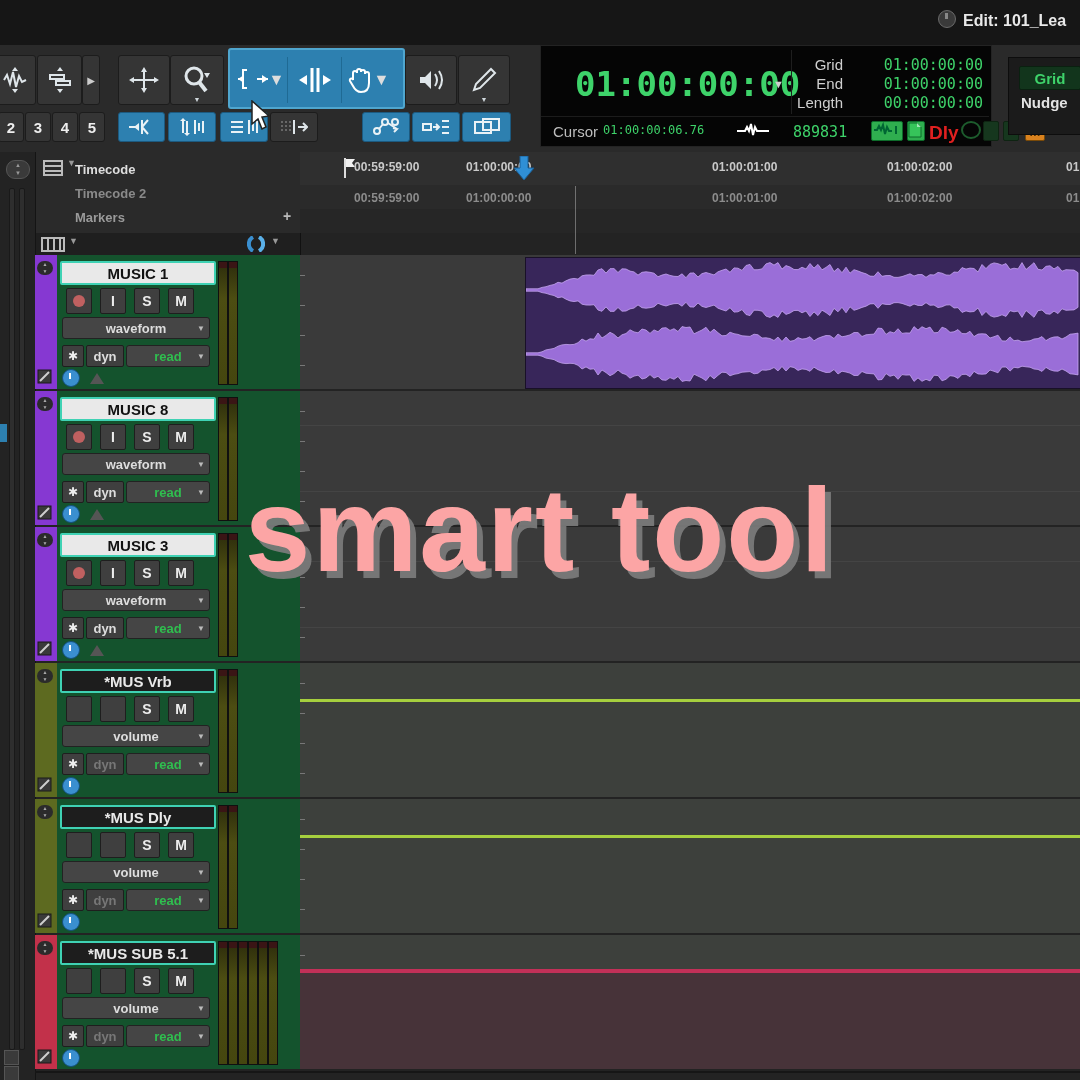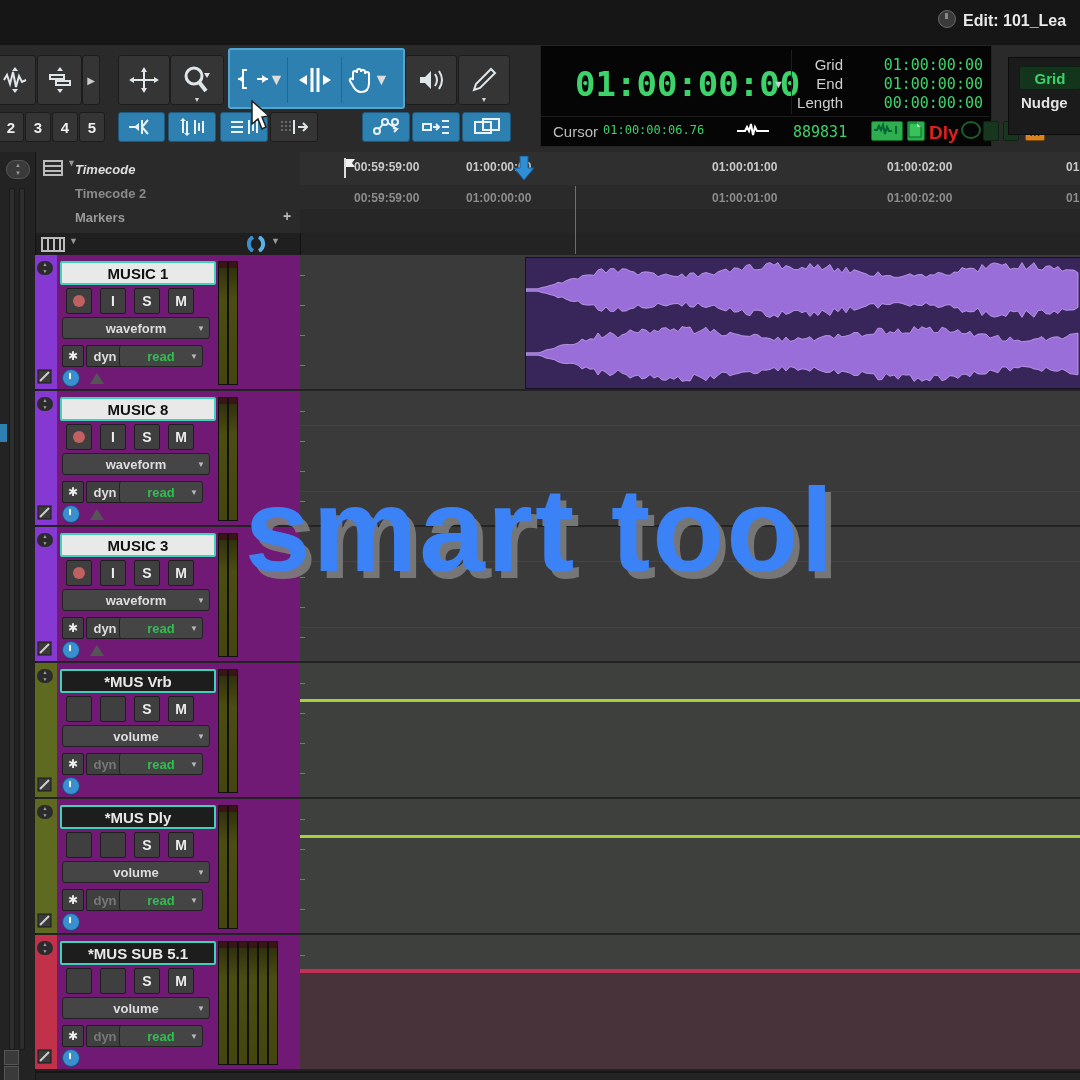"Timecode" div.rname { font-style: italic -> none }
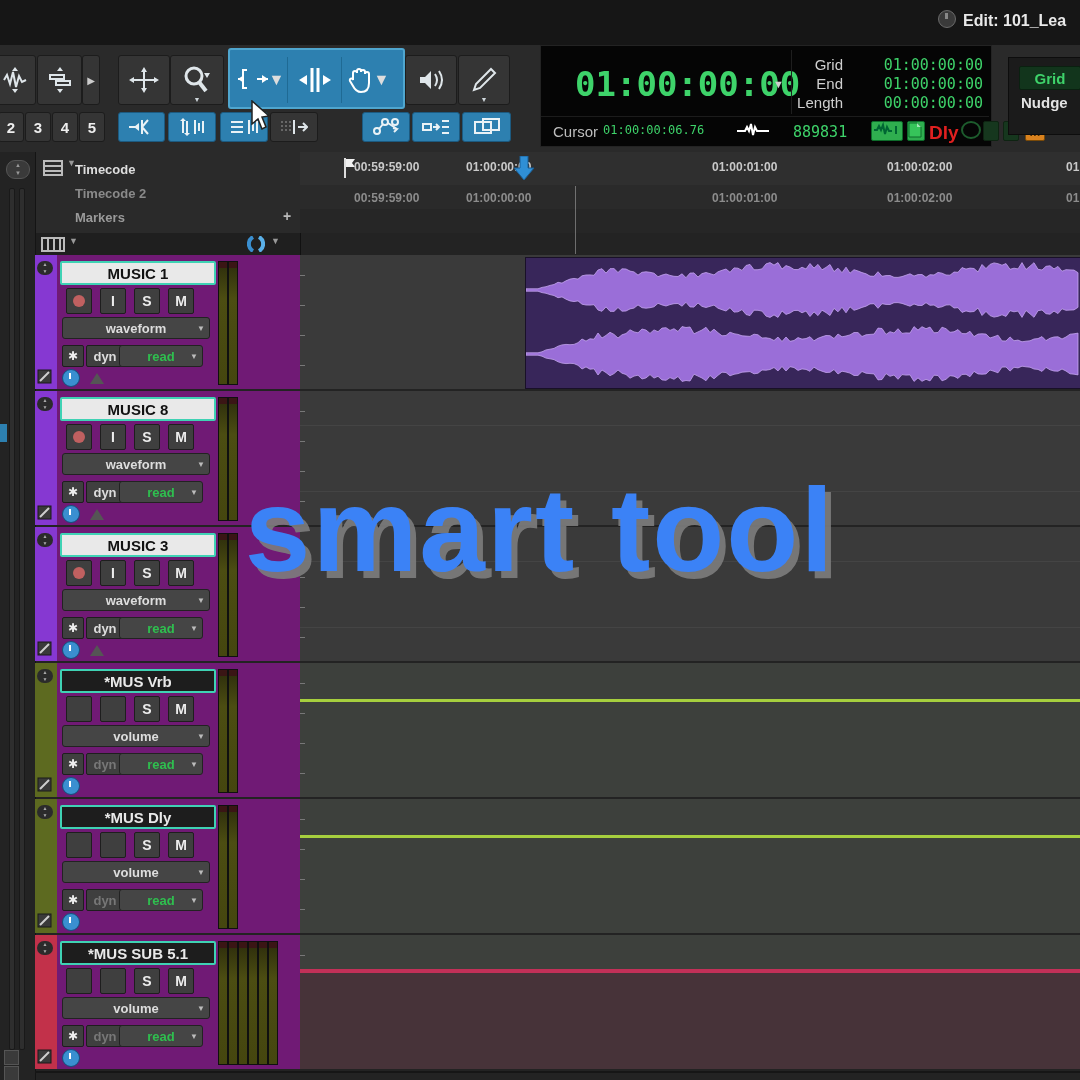"MUSIC 1" .hdr { background: #701a75 -> #14532d }
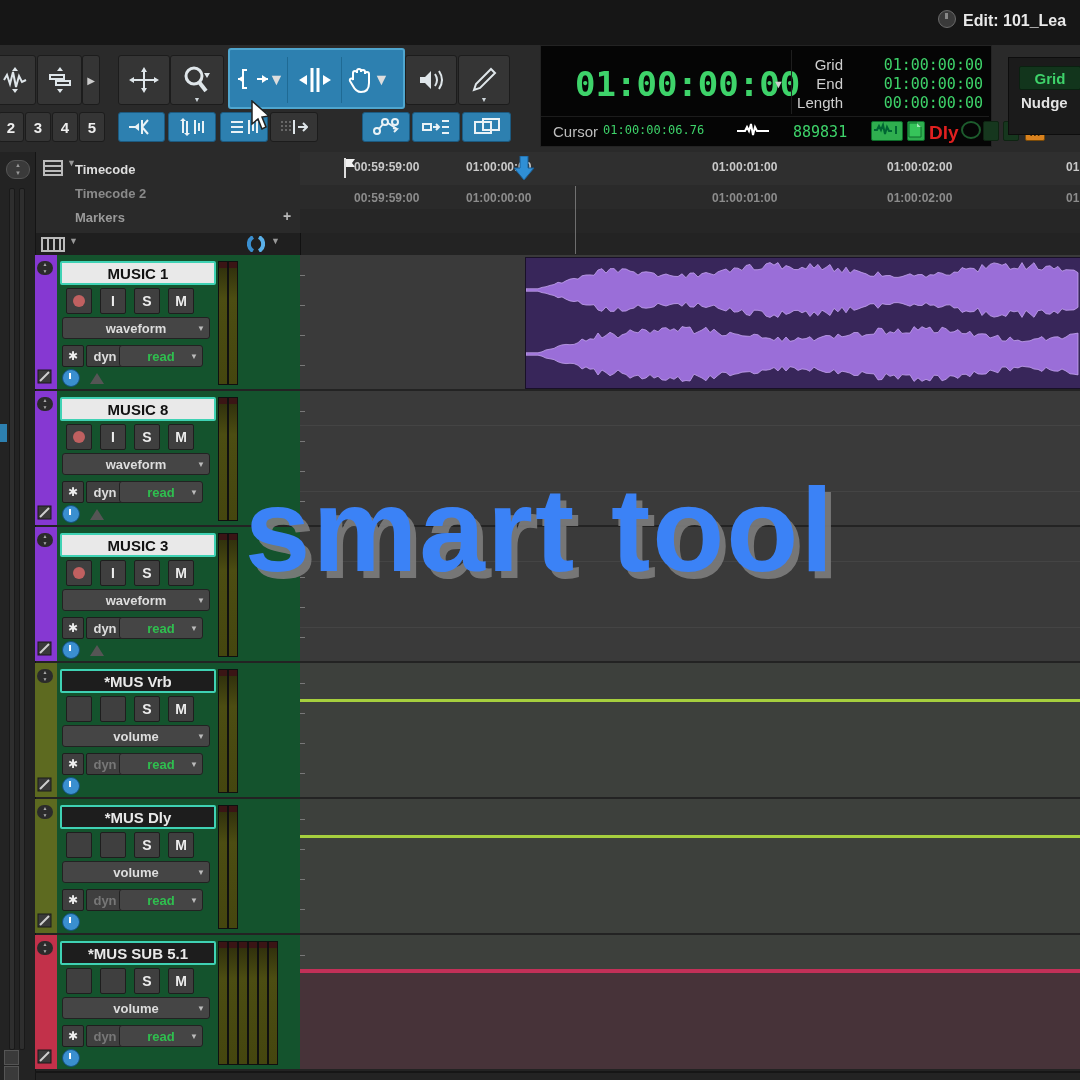"read" .readdd { left: 62px -> 69px }
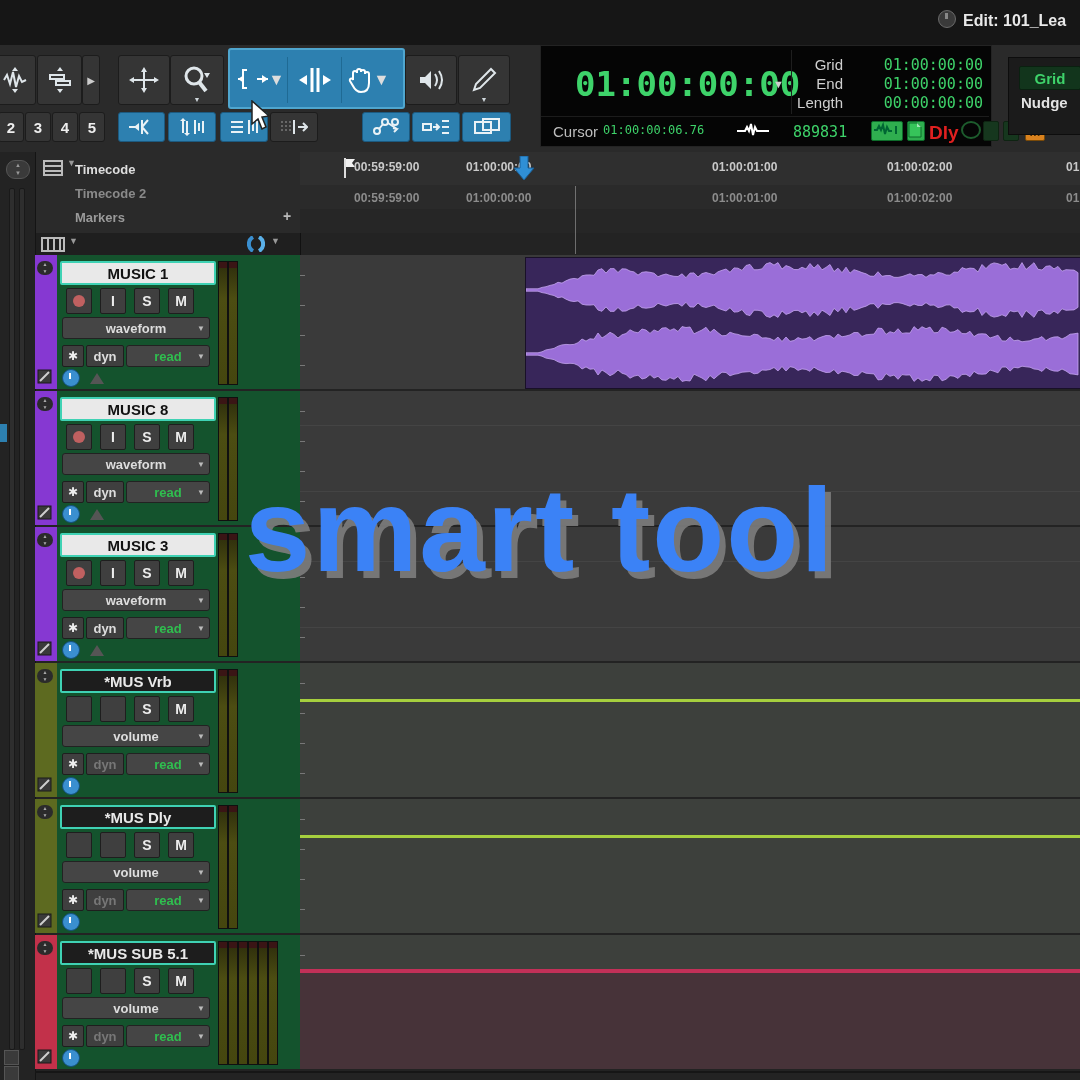"smart tool" #caption2 { color: #3b82f6 -> #fca5a5 }
